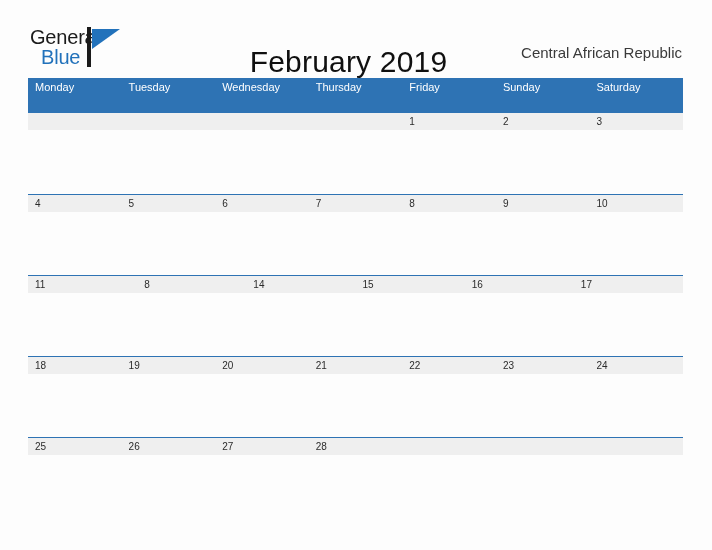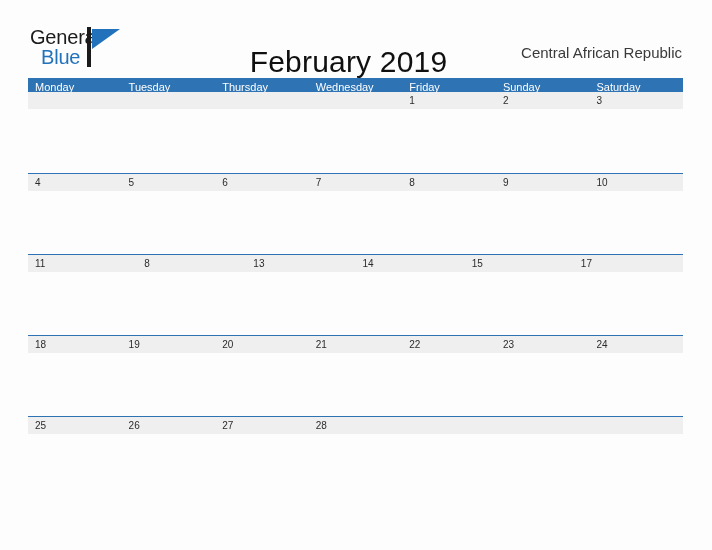"Monday" .weekday-row { height: 14px -> 35px }
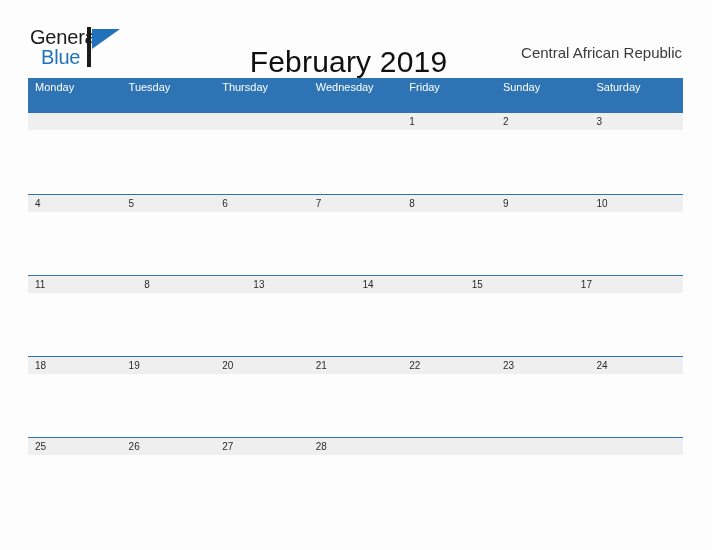"Thursday" div.weekday-cell { order: before "Wednesday" -> after "Wednesday" }
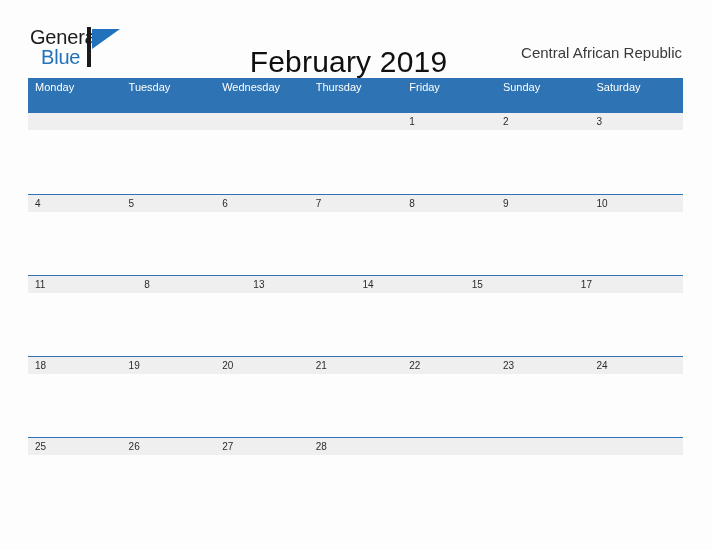"13" div.date-cell { html: <div>13</div> -> none }
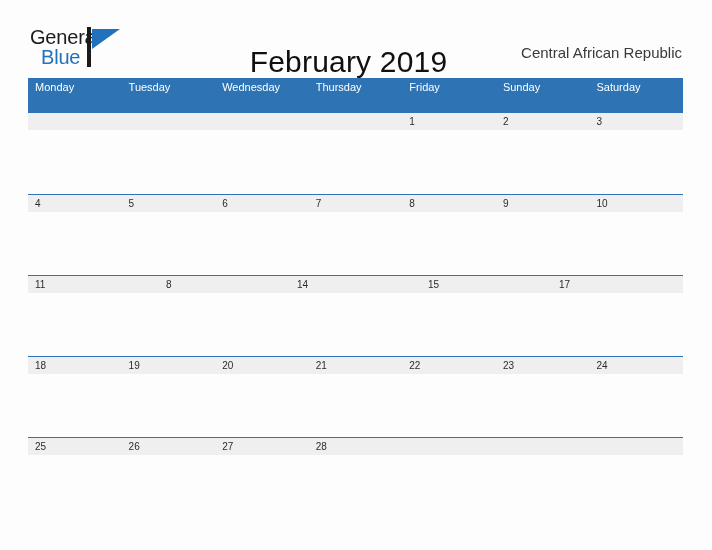"16" div.date-cell { html: none -> <div>16</div> }
